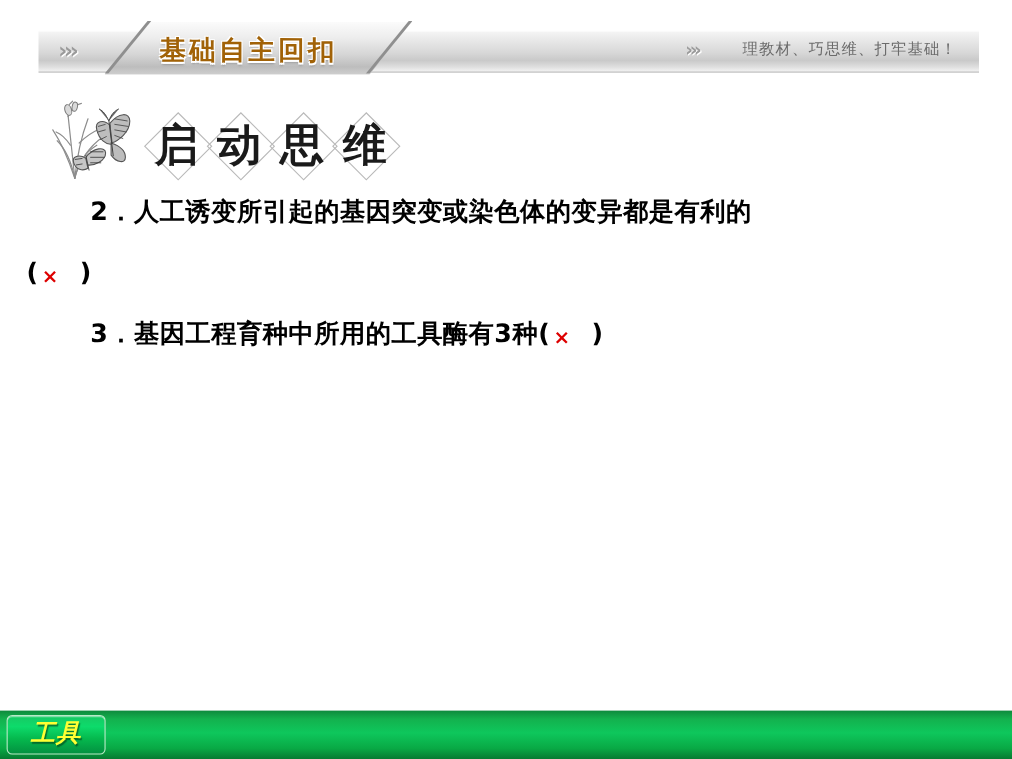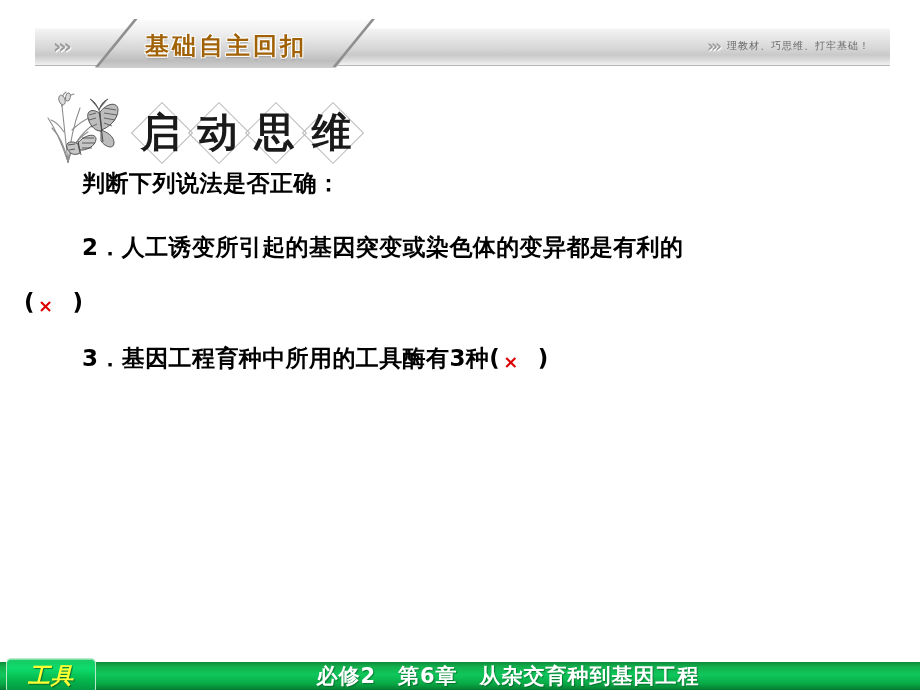"理教材、巧思维、打牢基础！" .banner-tagline { font-family: Liberation Serif, serif -> Liberation Mono, monospace; font-size: 10px -> 14px; margin-left: none -> 32px }
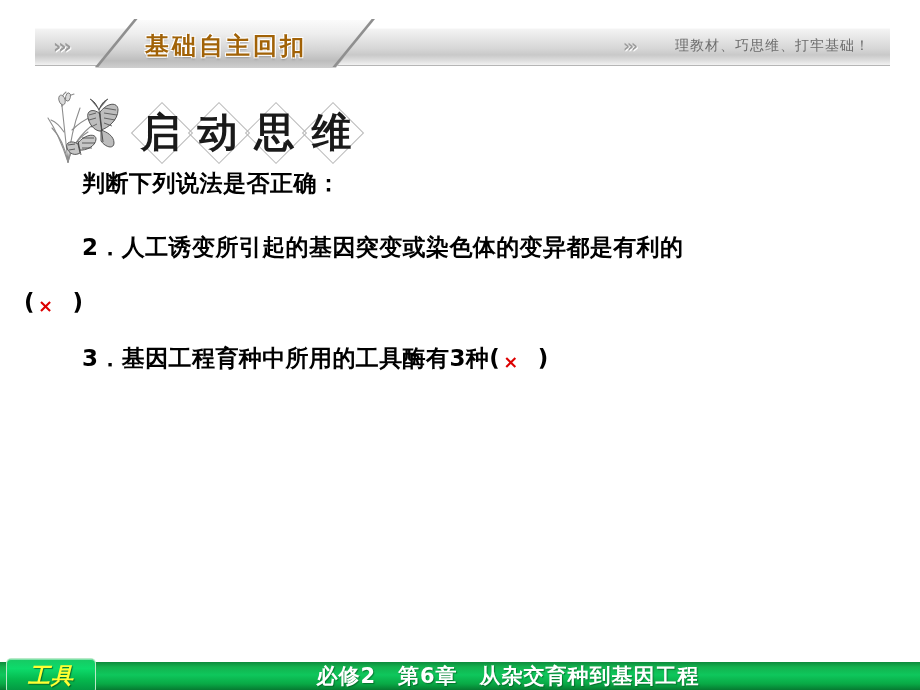"判断下列说法是否正确：" div.q-prompt { html: <div>判断下列说法是否正确：</div> -> none }
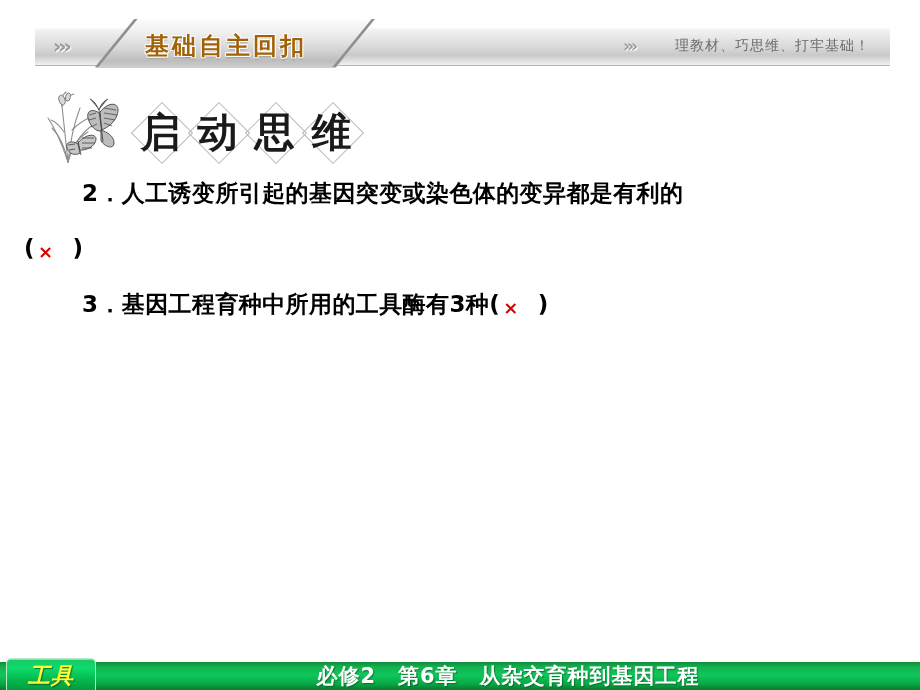"工具" .footer { height: 28px -> 44px }
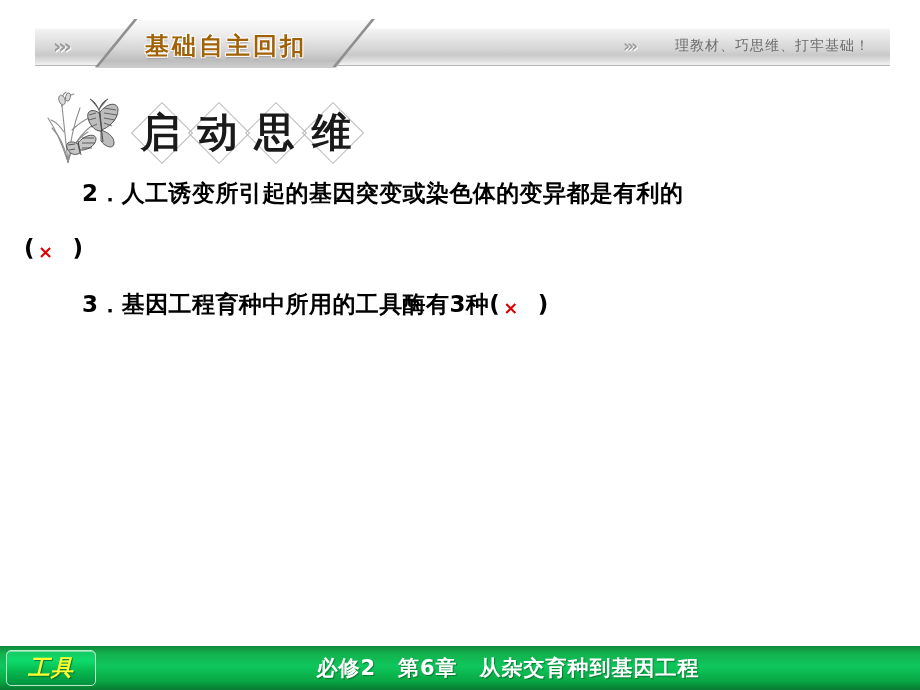"必修2 第6章 从杂交育种到基因工程" div.footer-center { html: <div>必修2 第6章 从杂交育种到基因工程</div> -> none }
